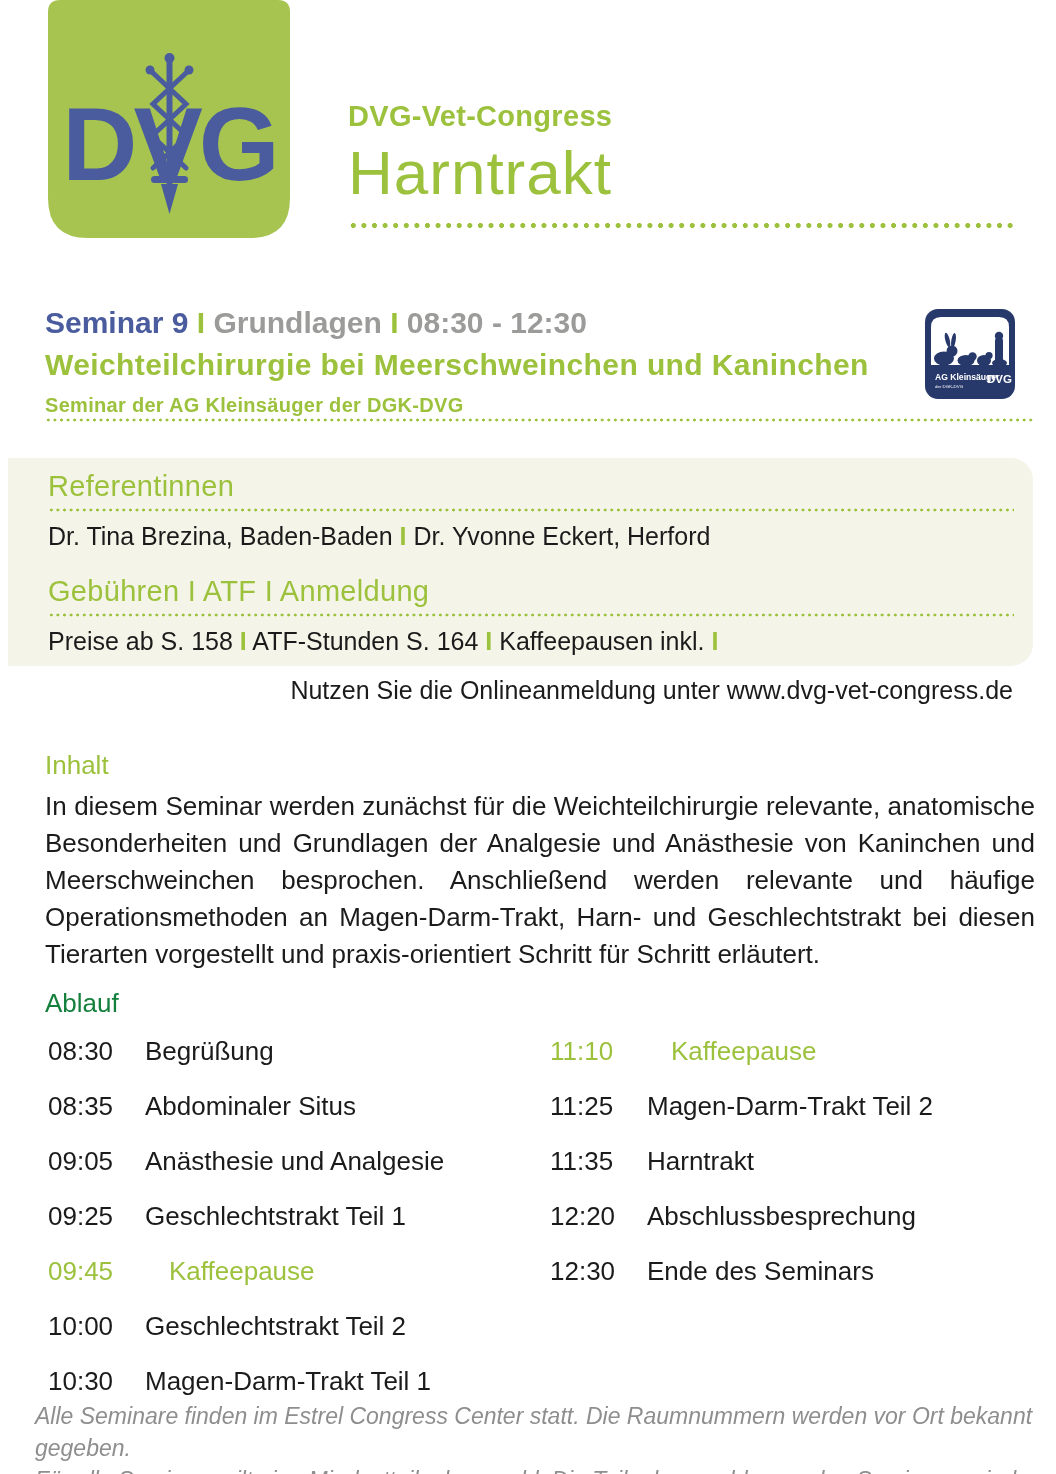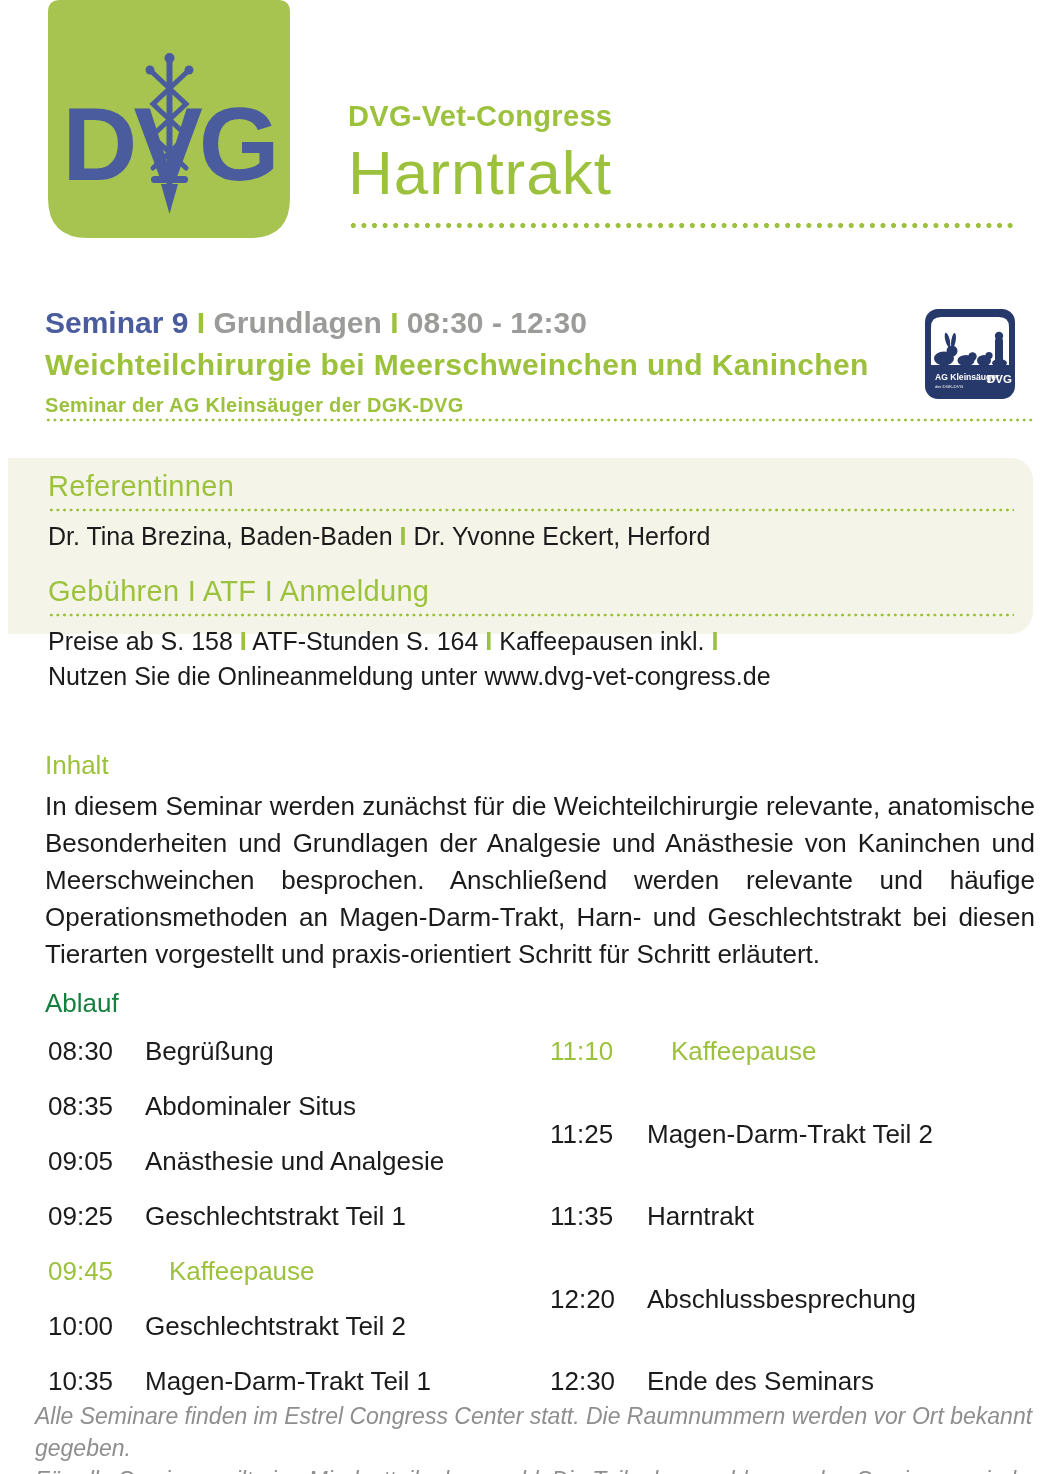"Referentinnen" .info-box { height: 176px -> 208px }
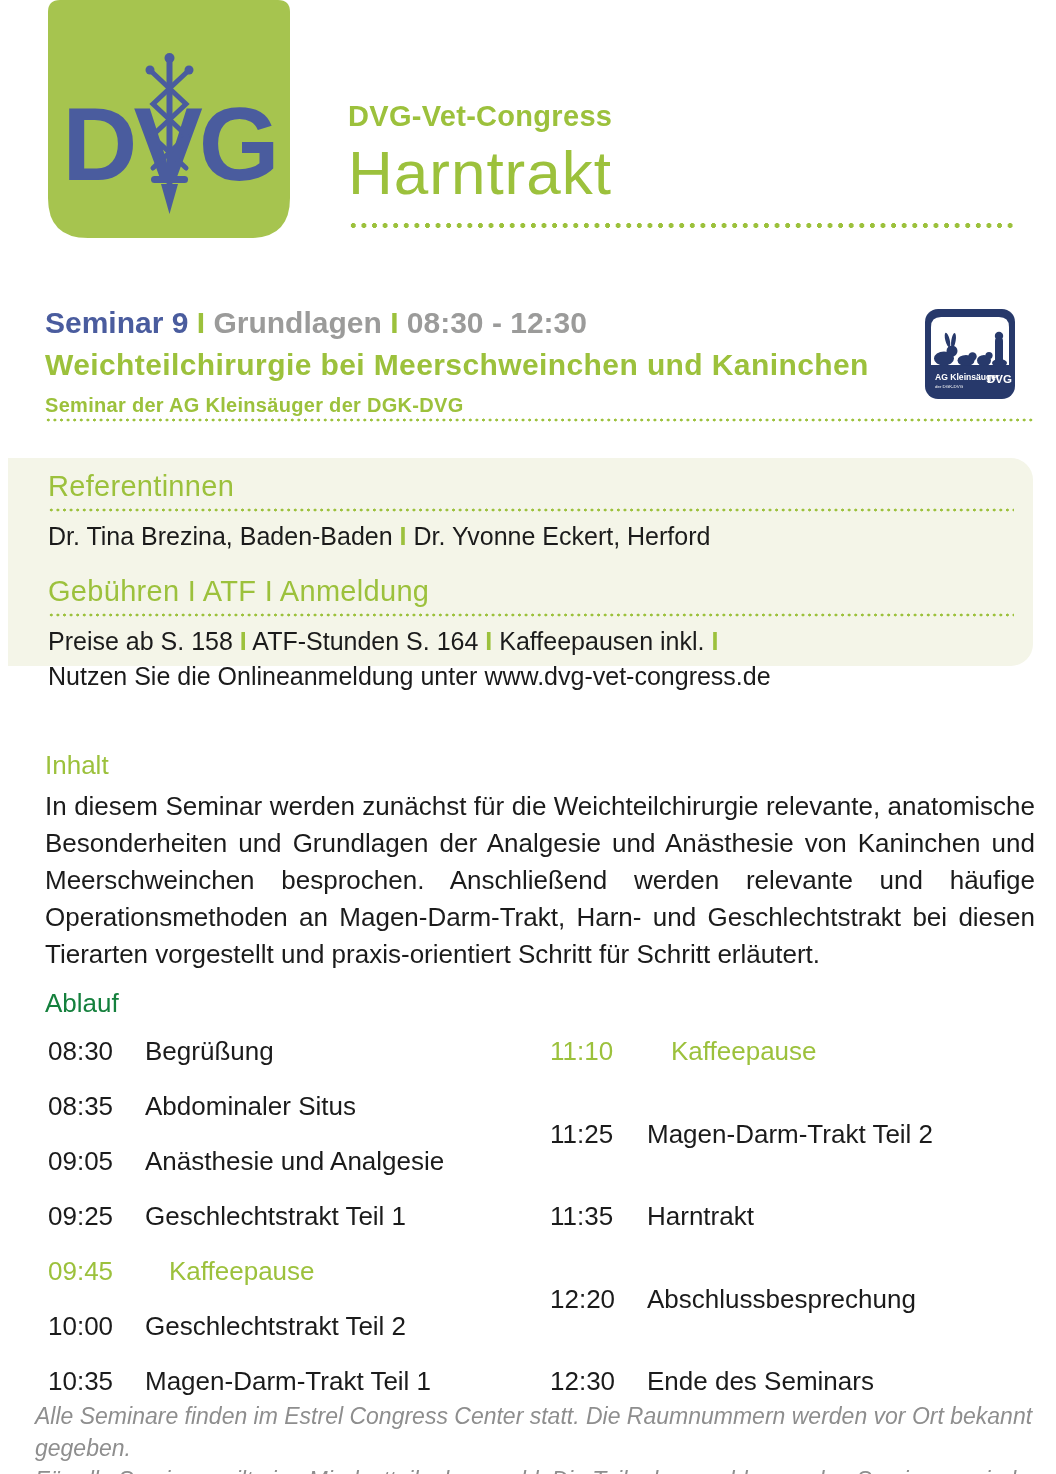"Nutzen Sie die Onlineanmeldung unter" .info-text.second { margin-top: 6px -> 20px; text-align: none -> right }
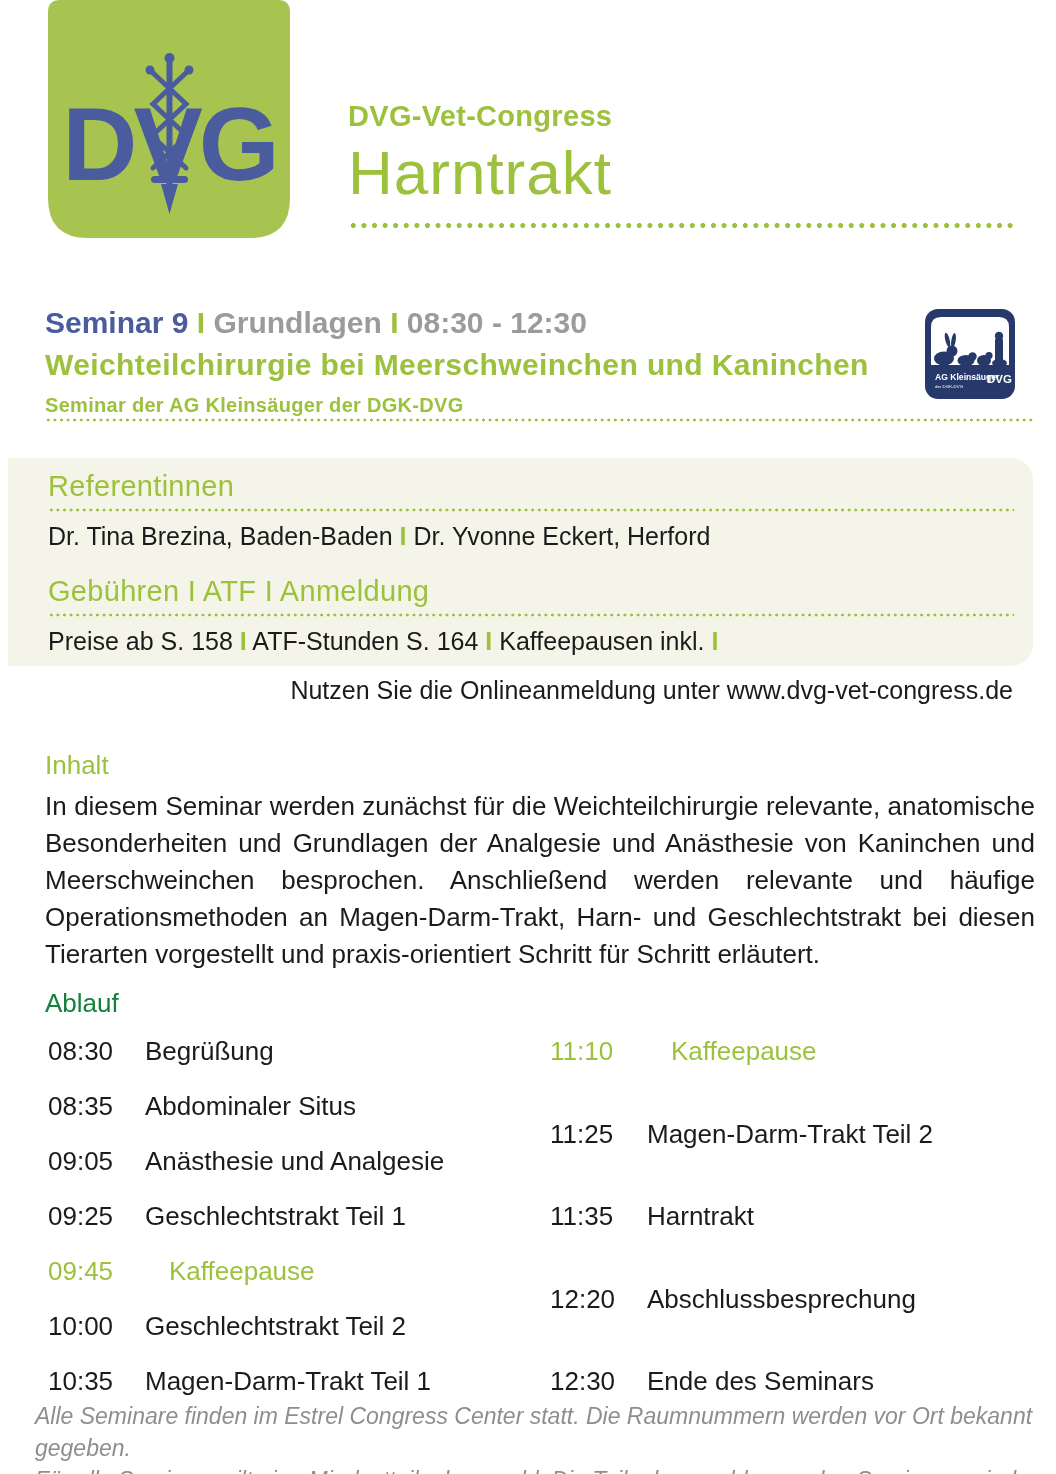"08:30" .sched-col { justify-content: space-between -> none }
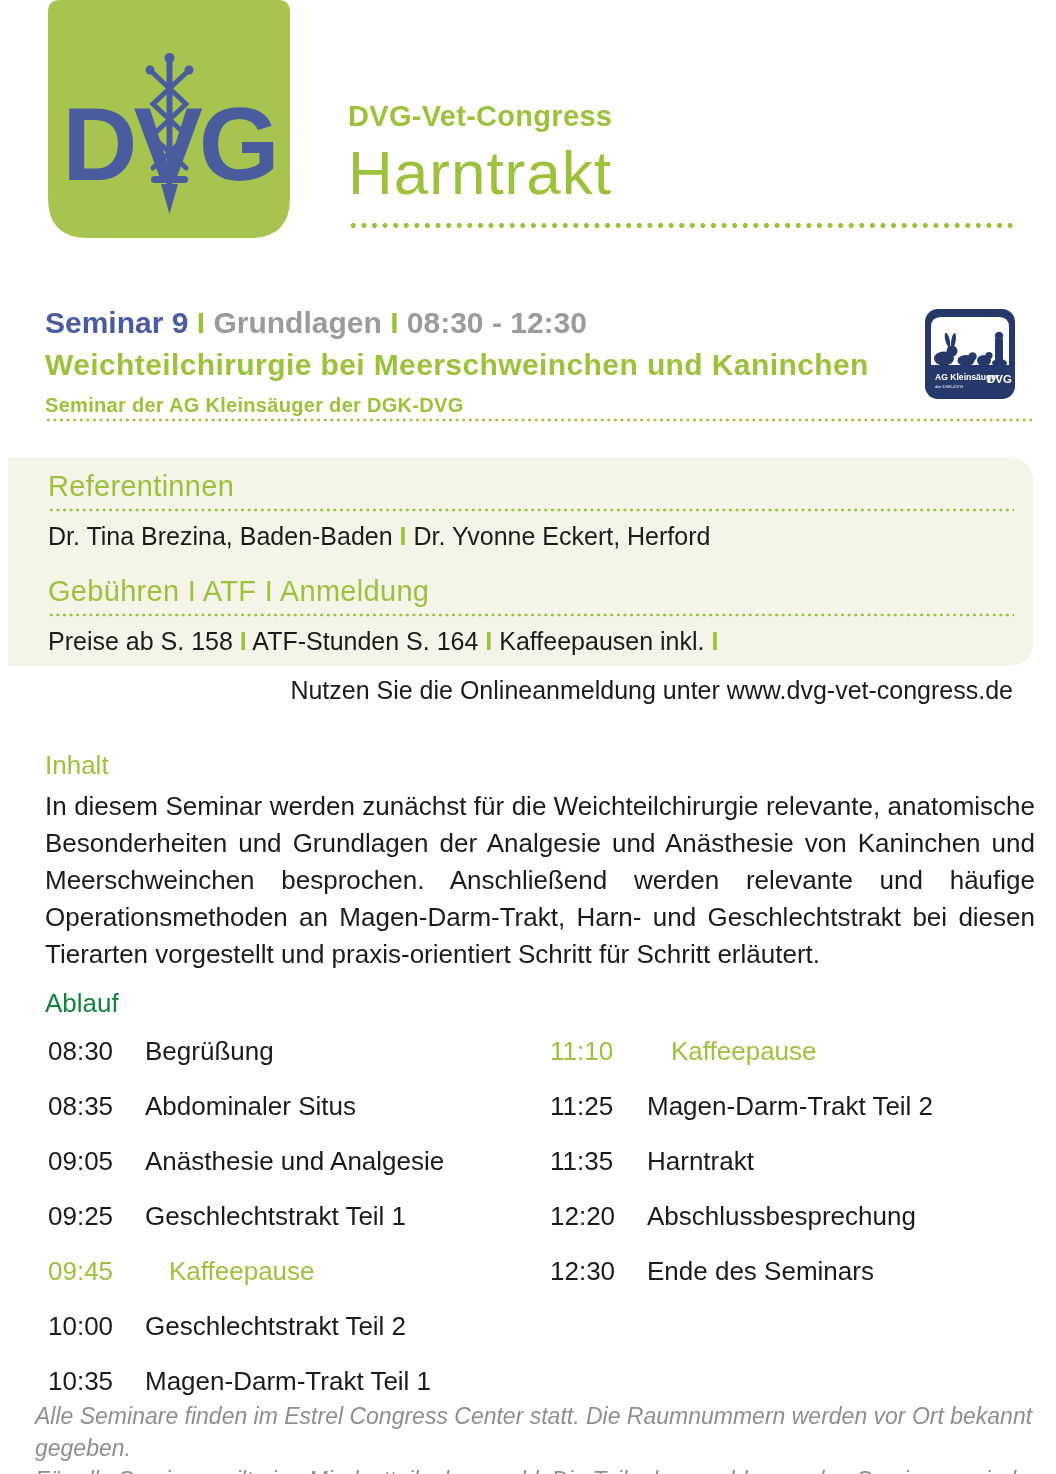"10:35" span.time { text: 10:35 -> 10:30 }
